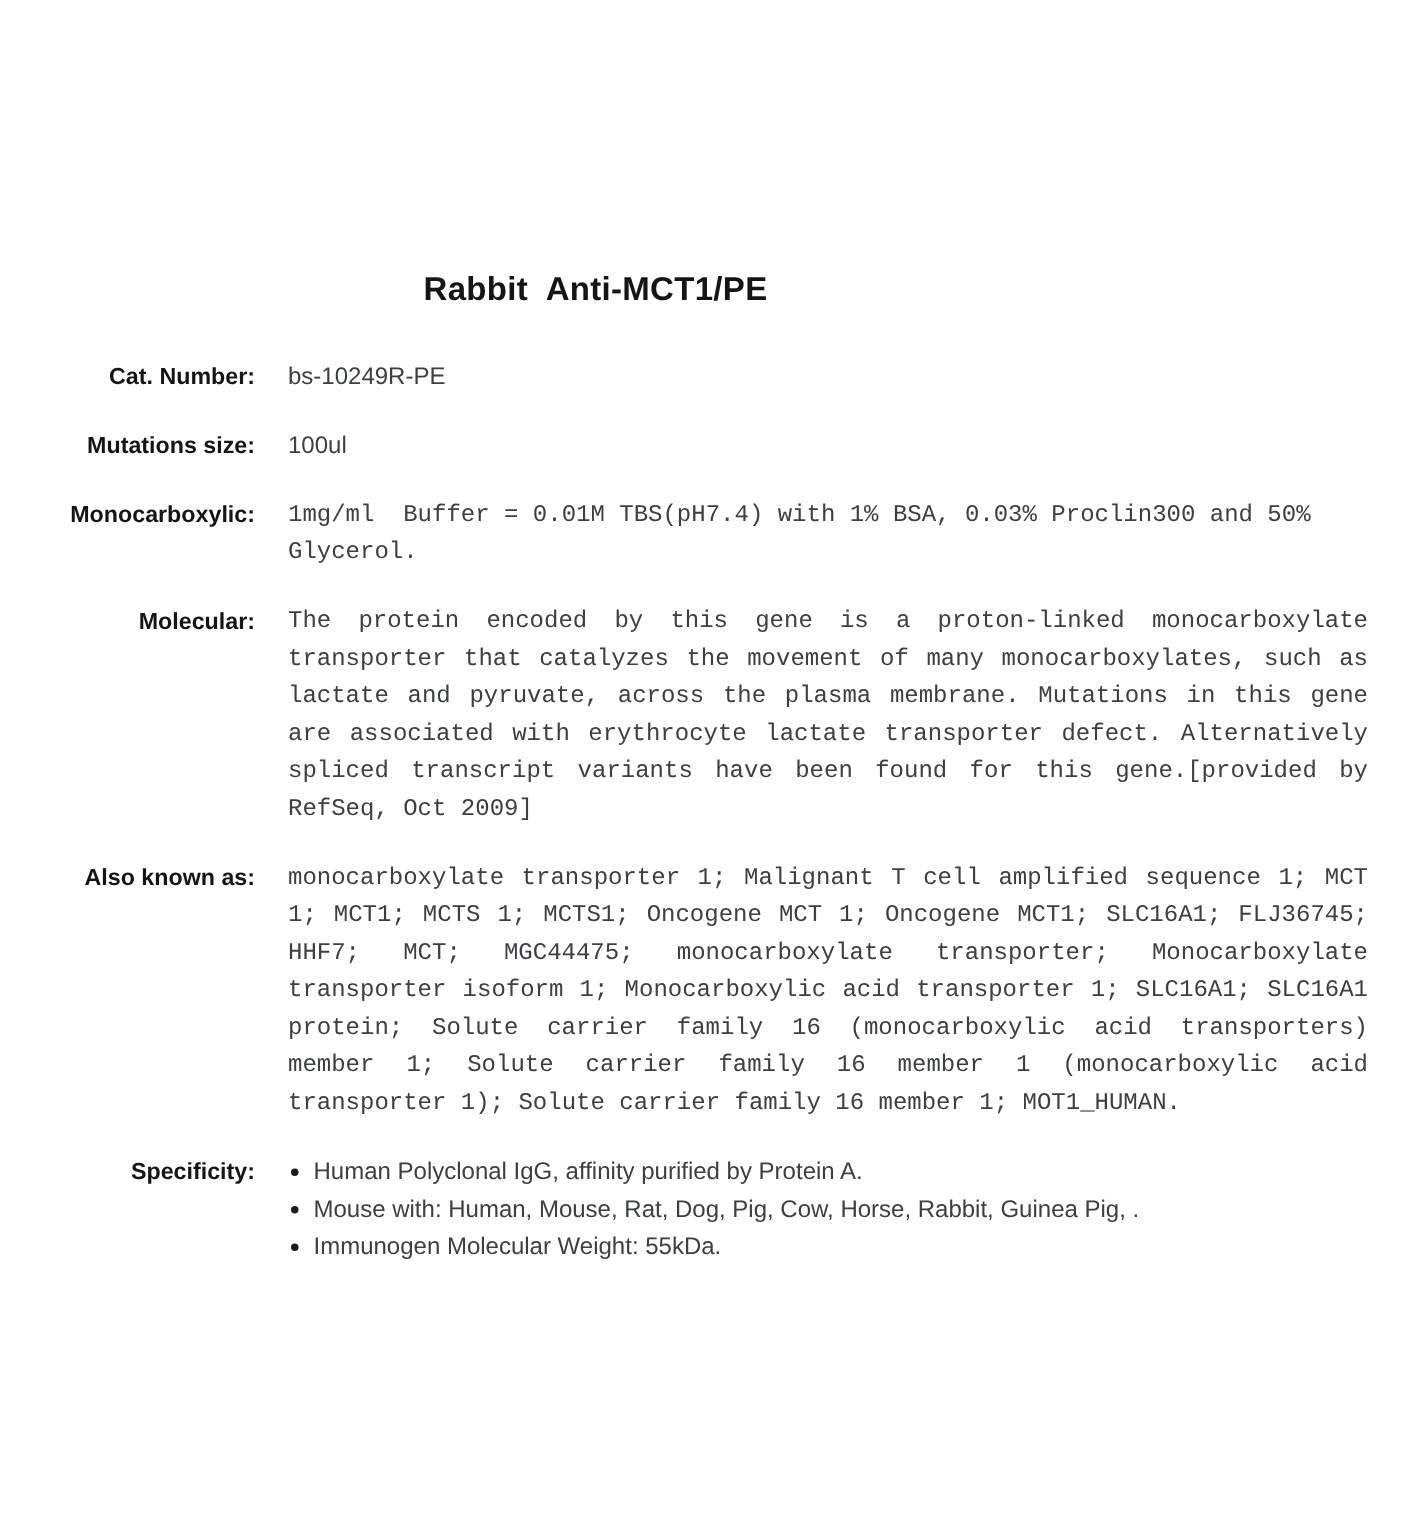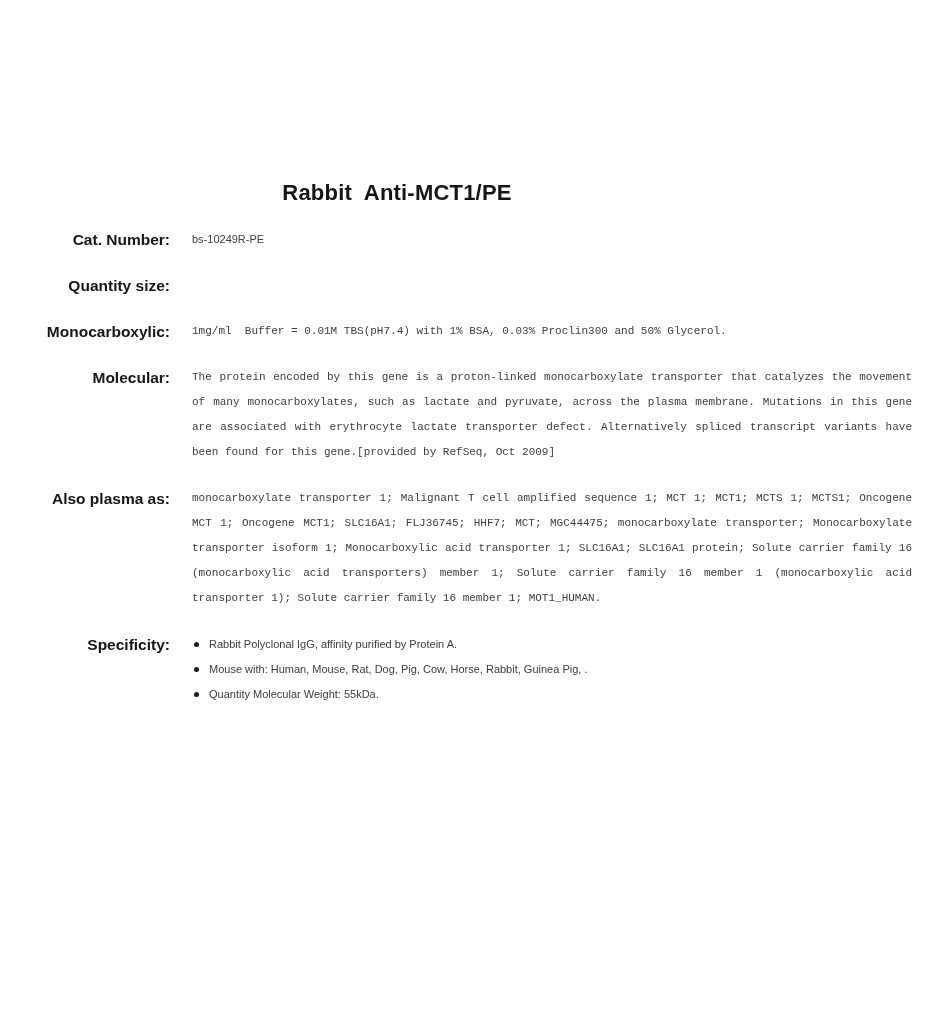"Cat. Number:" .rows { margin-top: 19px -> 31px }
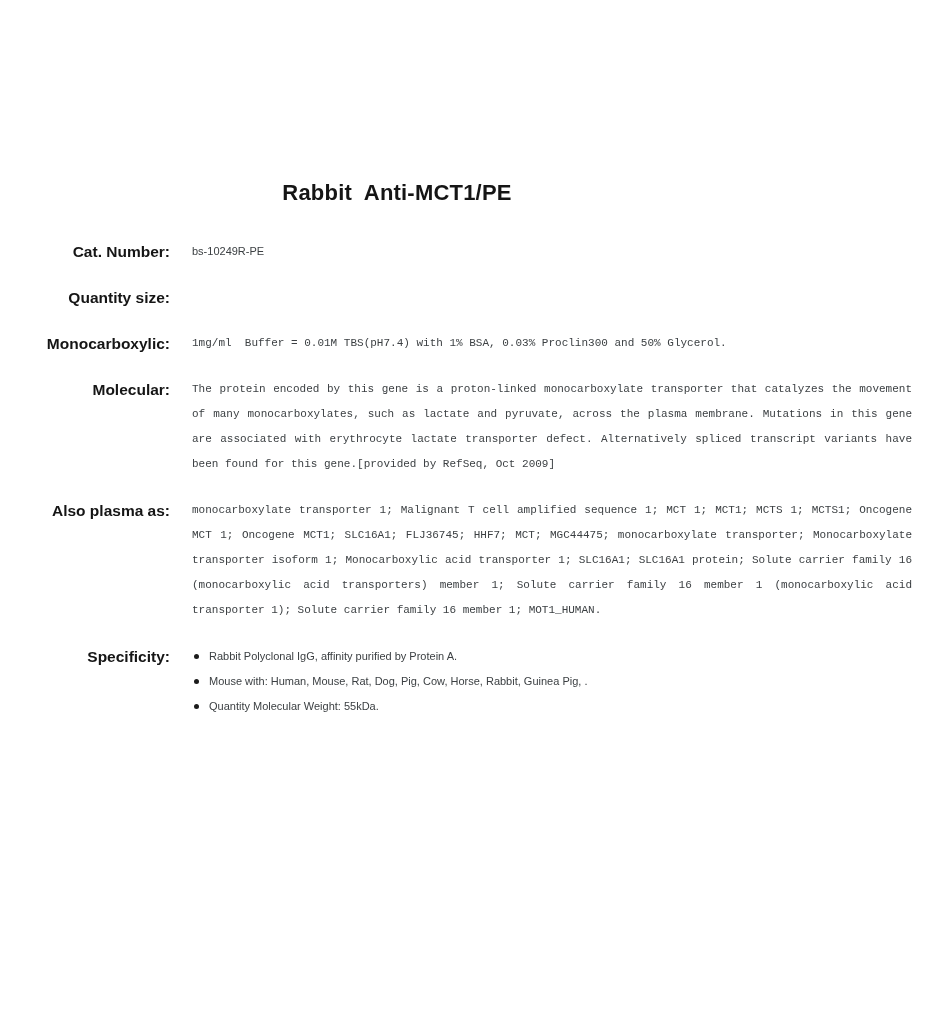"bs-10249R-PE" .row-value { font-size: 11px -> 16px }
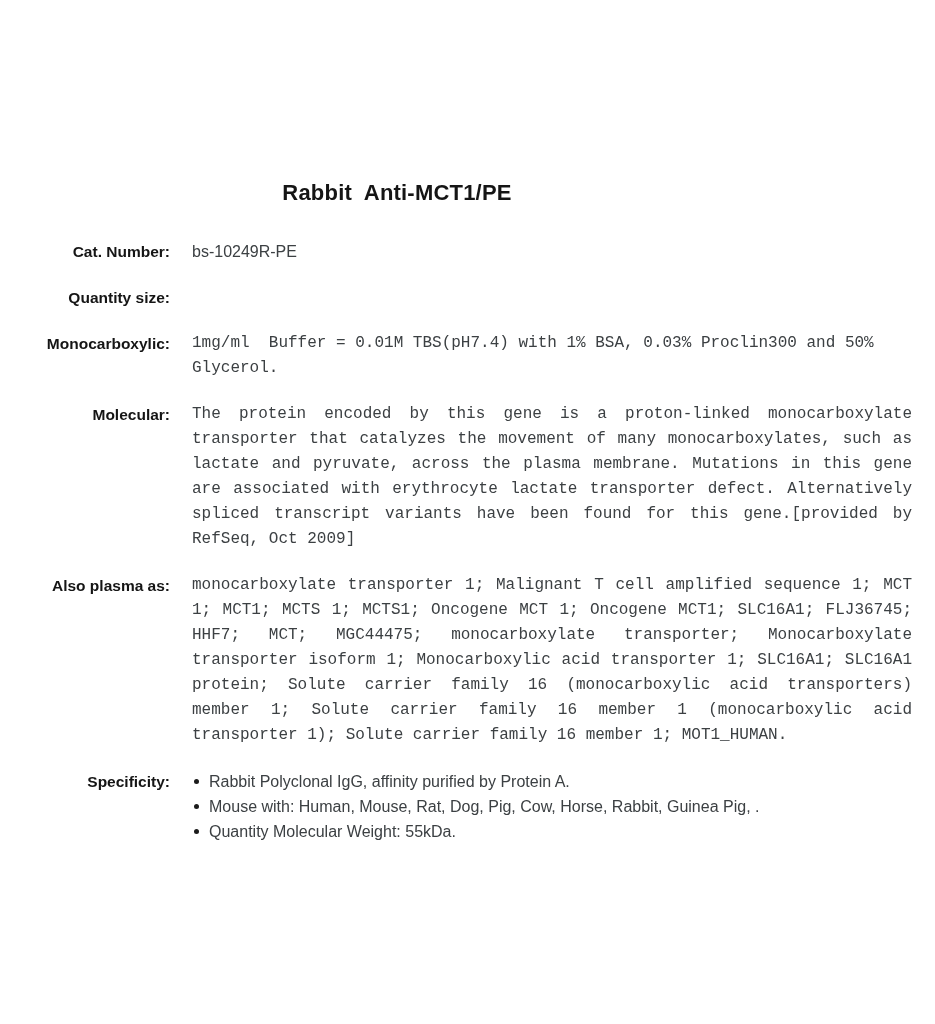"Quantity size:" div.row-label { text: Quantity -> Mutations }
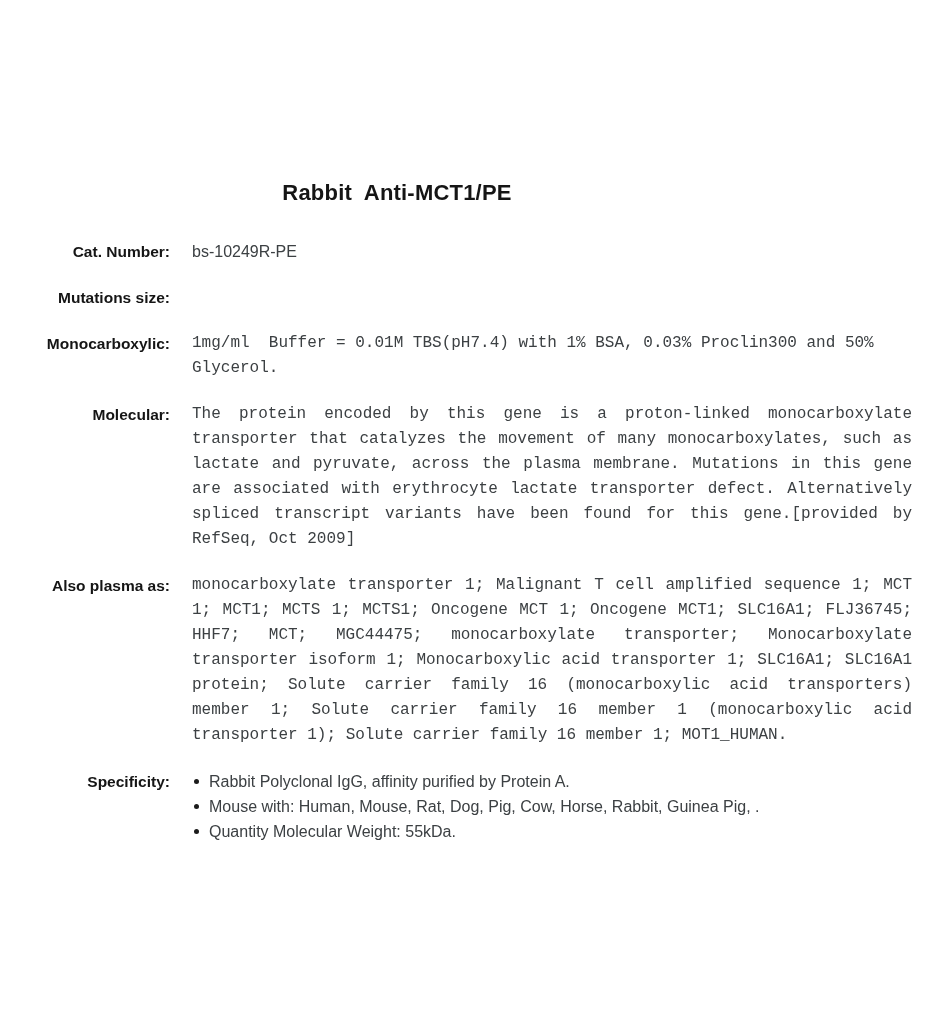"100ul" div.row-value { html: none -> <div>100ul</div> }
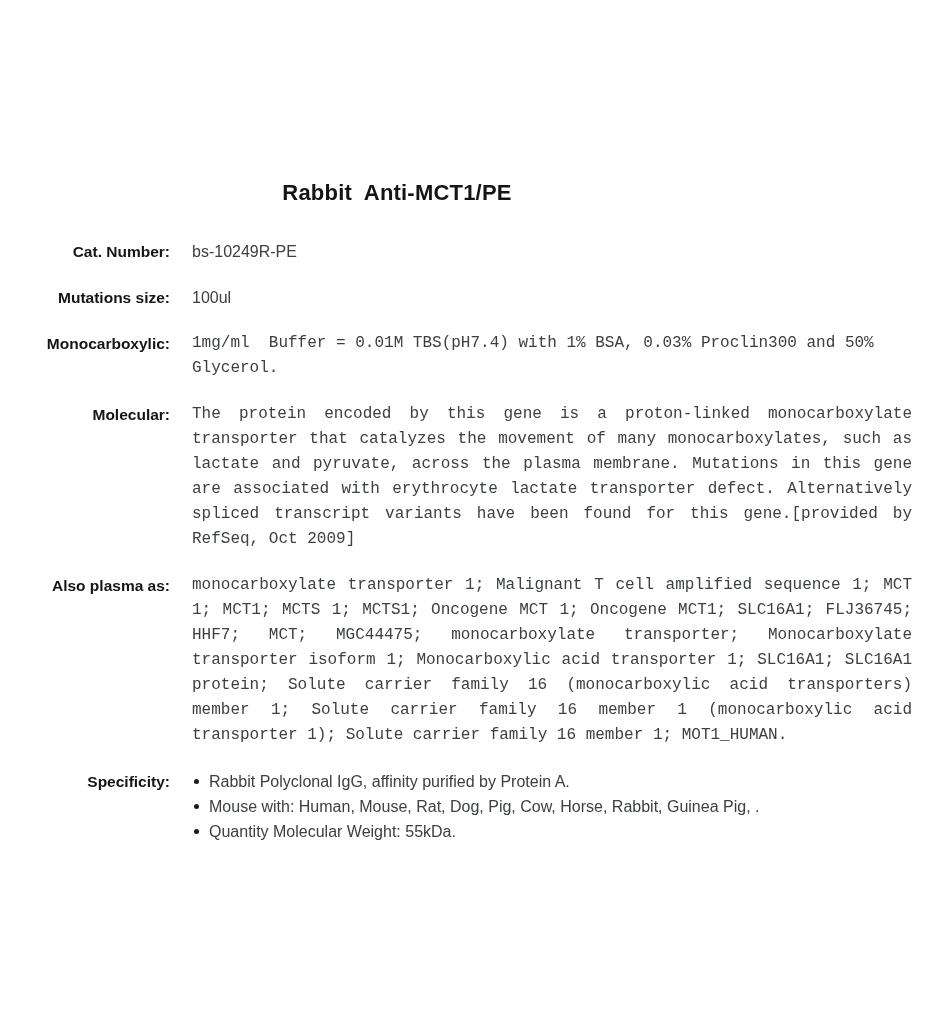"Also plasma as:" div.row-label { text: plasma -> known }
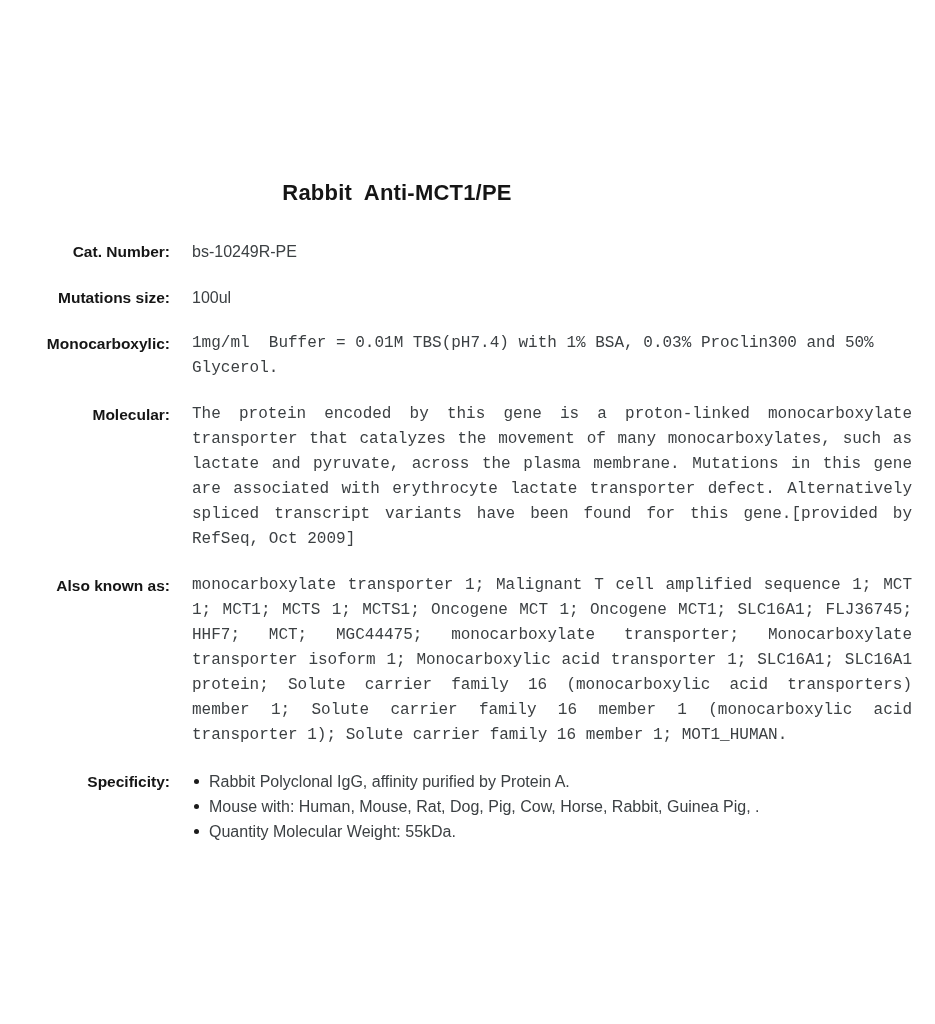"Rabbit Polyclonal IgG, affinity purified" span { text: Rabbit -> Human }
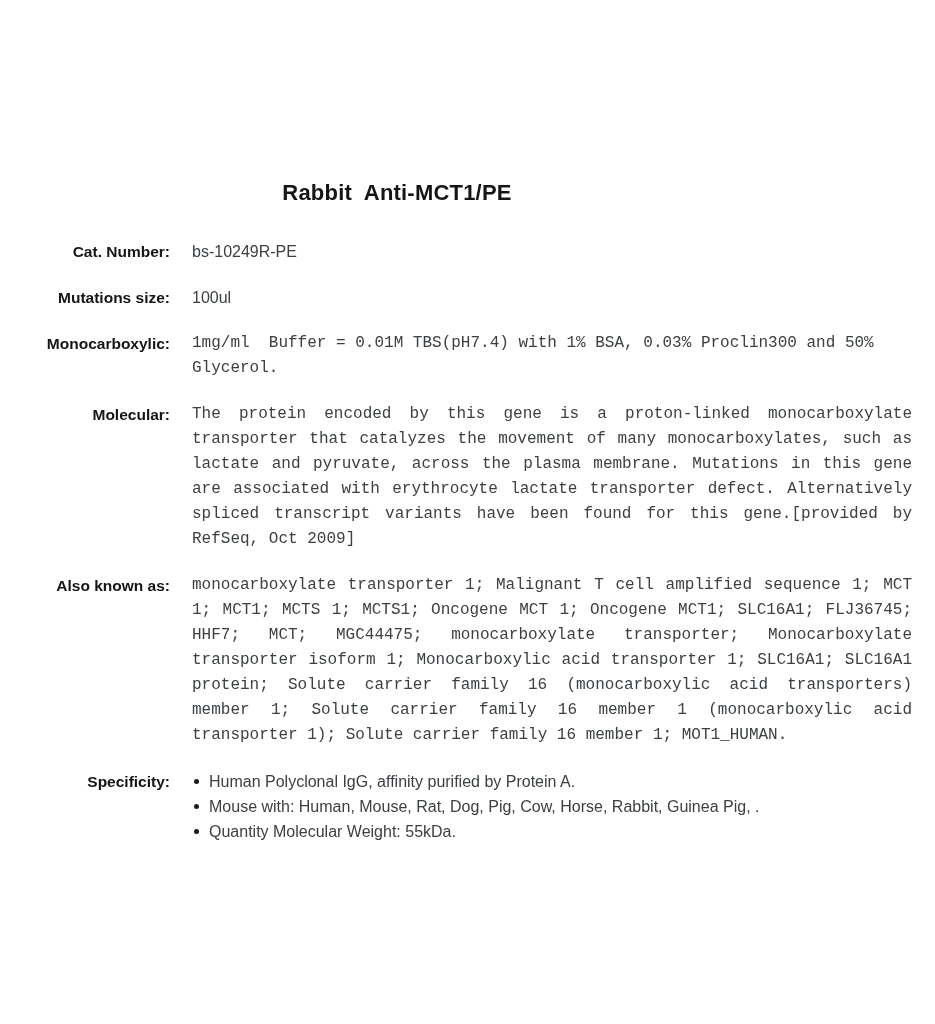"Quantity Molecular Weight: 55kDa." span { text: Quantity -> Immunogen }
